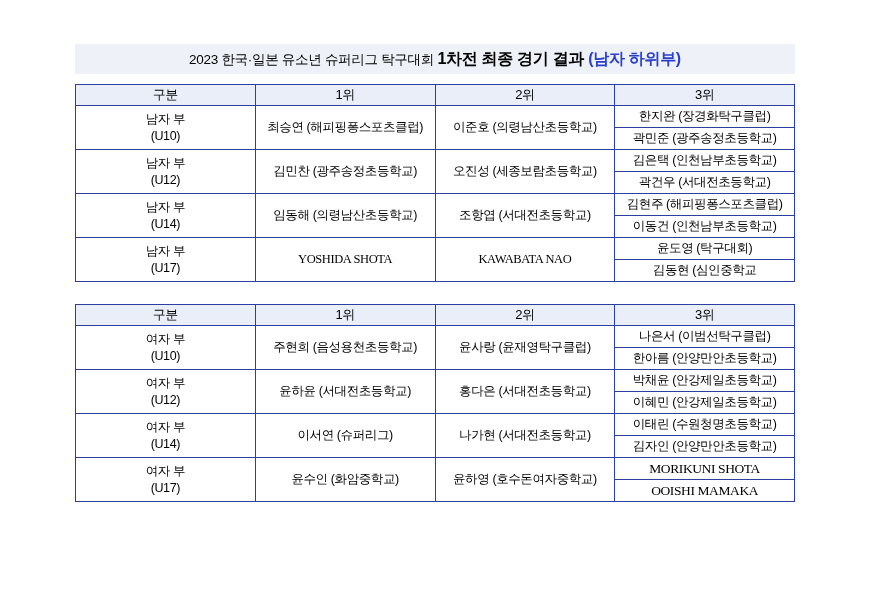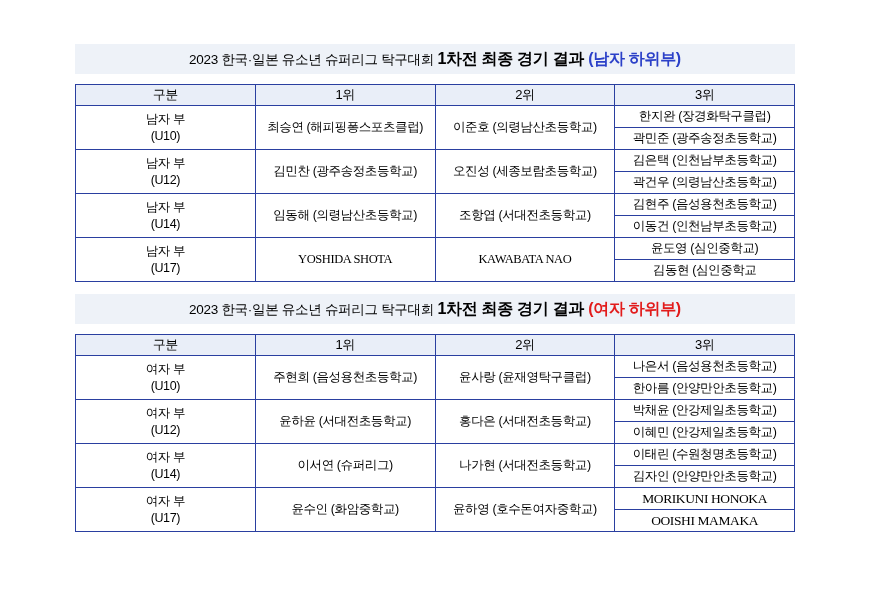"곽건우 (의령남산초등학교)" td.place3 { text: 의령남산초등학교 -> 서대전초등학교 }
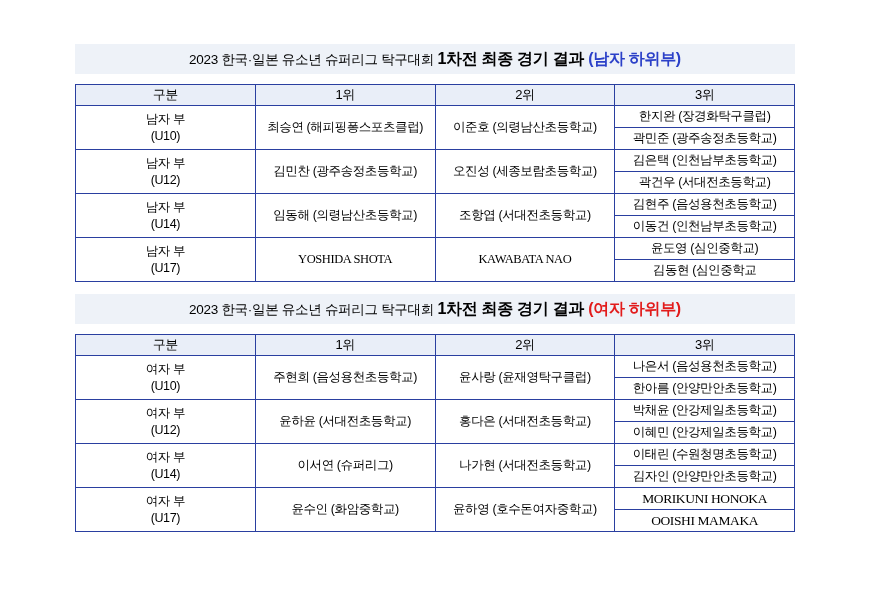"김현주 (음성용천초등학교)" td.place3 { text: 음성용천초등학교 -> 해피핑퐁스포츠클럽 }
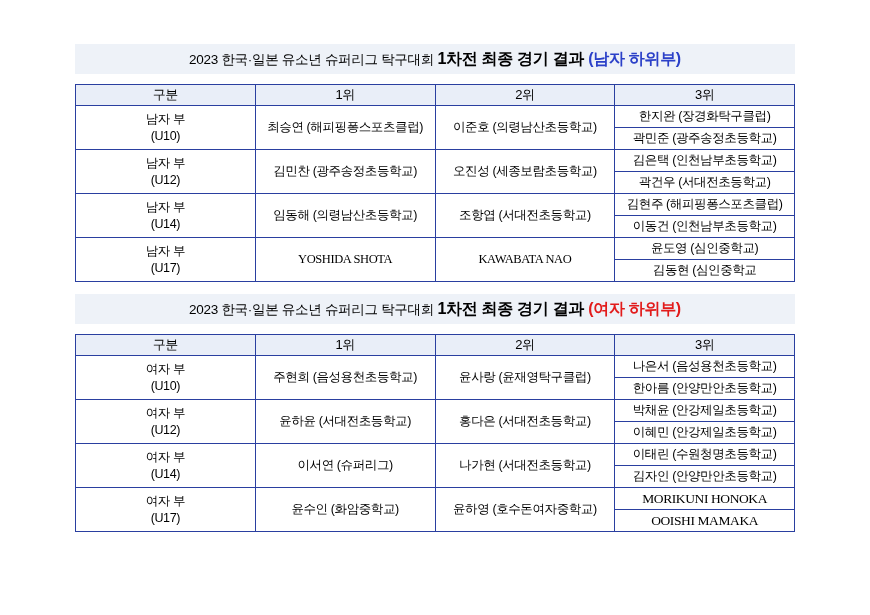"윤도영 (심인중학교)" td.place3 { text: 심인중학교 -> 탁구대회 }
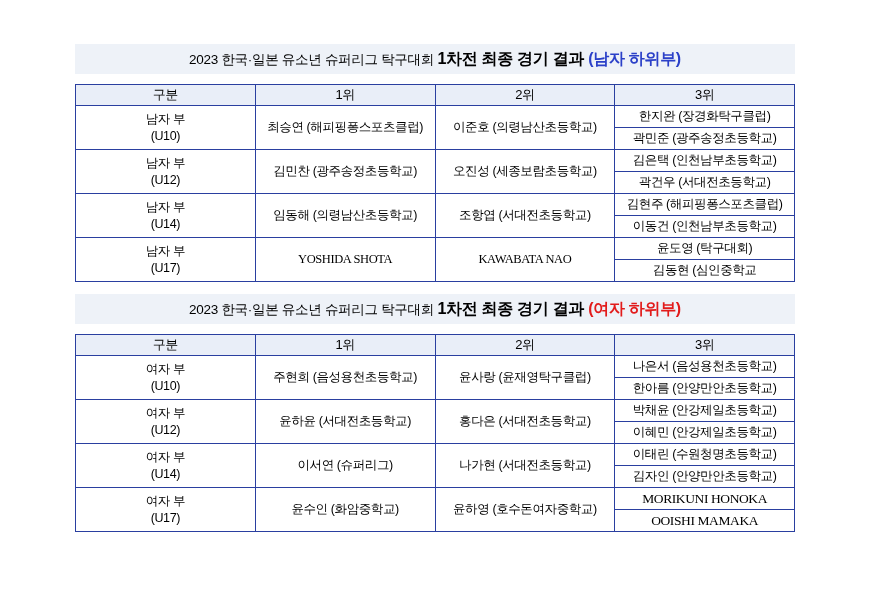"2023 한국·일본 유소년 슈퍼리그 탁구대회 1차전 최종 경기 결과 (여자" div.title-bar { html: <div> <span>2023 한국·일본 유소년 슈퍼리그 탁구대회 </span><span>1차전 최종 경기 결과 </span><span>(여자 하위부)</span> </div> -> none }
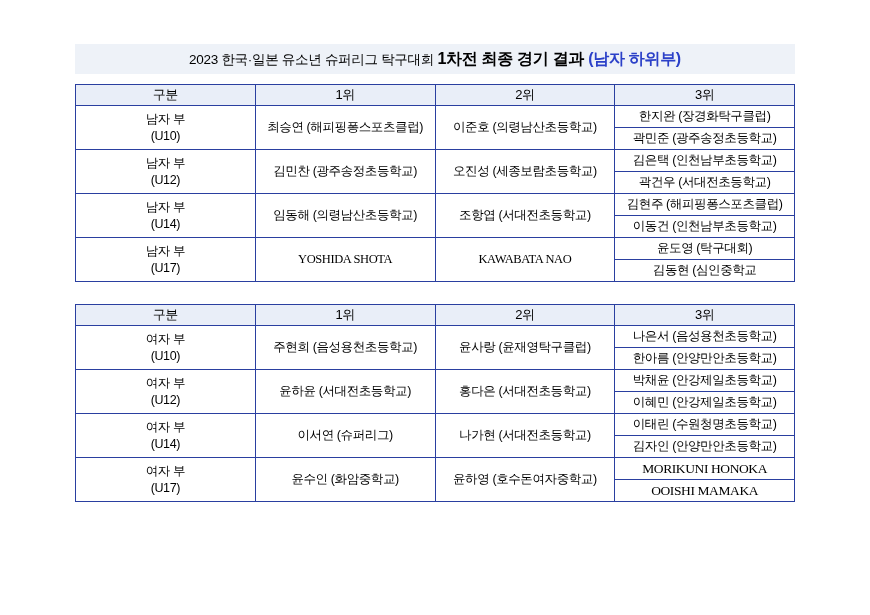"나은서 (음성용천초등학교)" td.place3 { text: 음성용천초등학교 -> 이범선탁구클럽 }
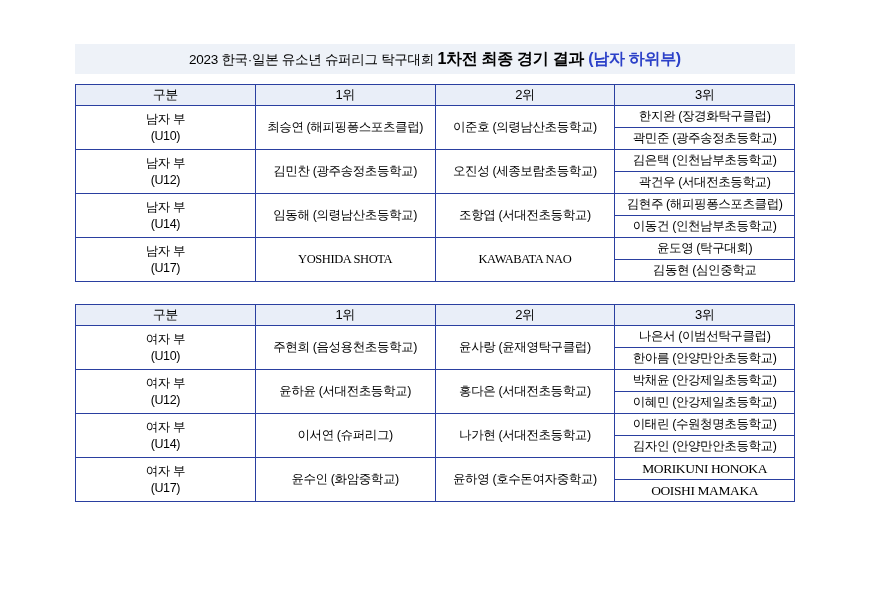"MORIKUNI HONOKA" td.place3 { text: HONOKA -> SHOTA }
